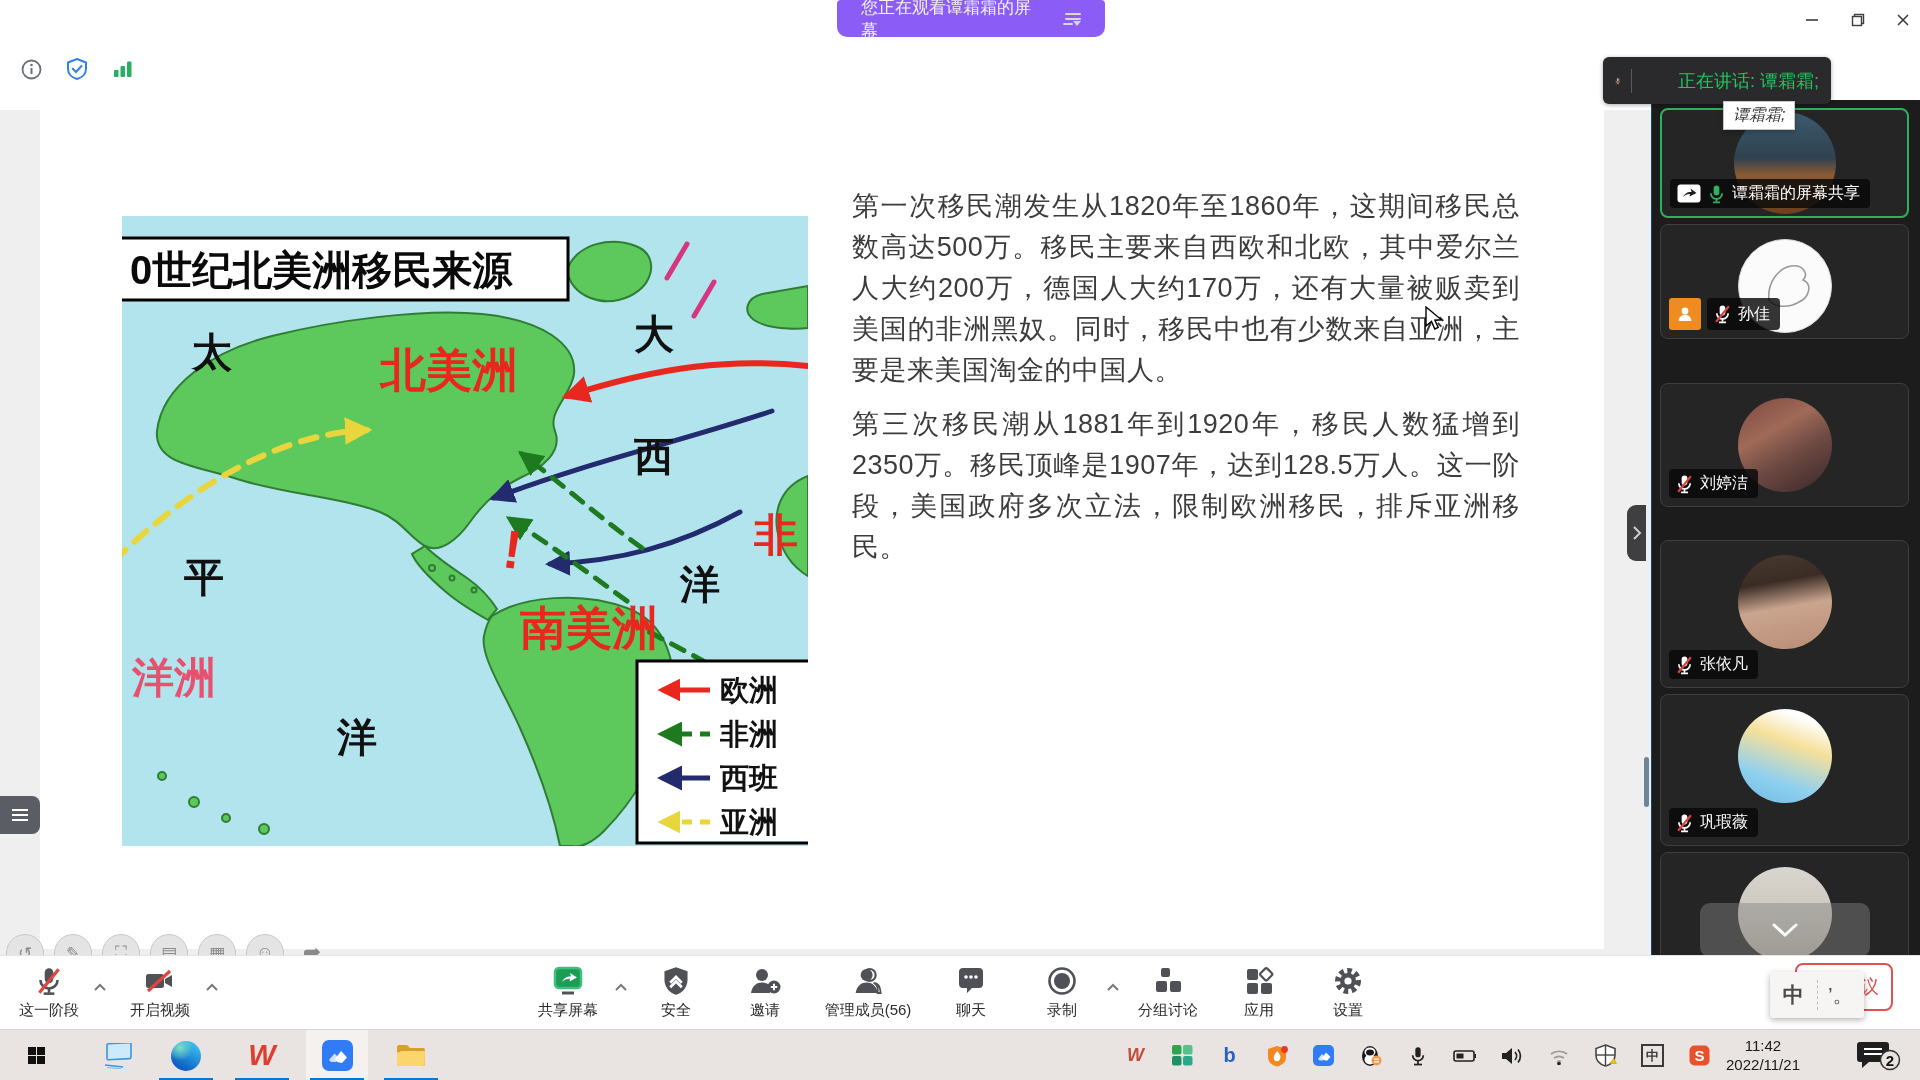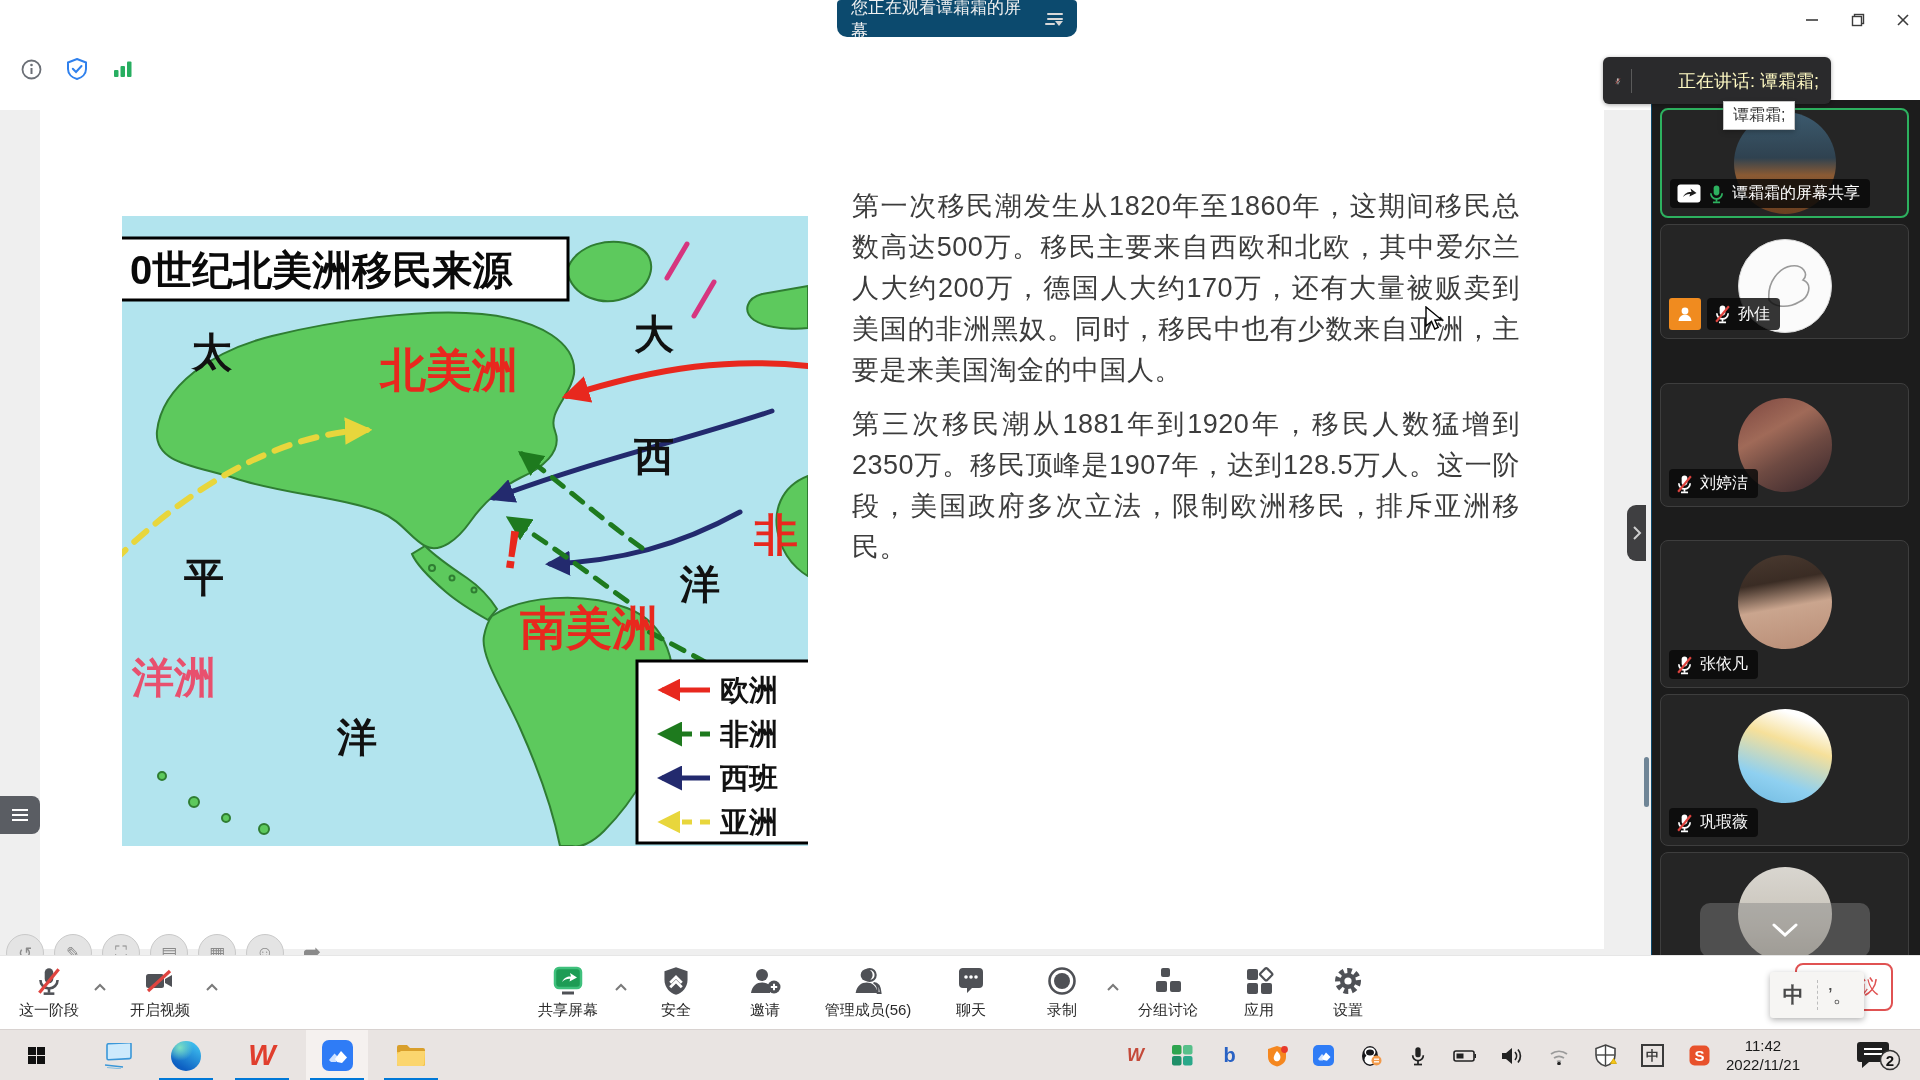"您正在观看谭霜霜的屏幕" .pill { background: #0c4a6e -> #8b5cf6; padding: 0 14px -> 0 24px; width: 240px -> 268px }
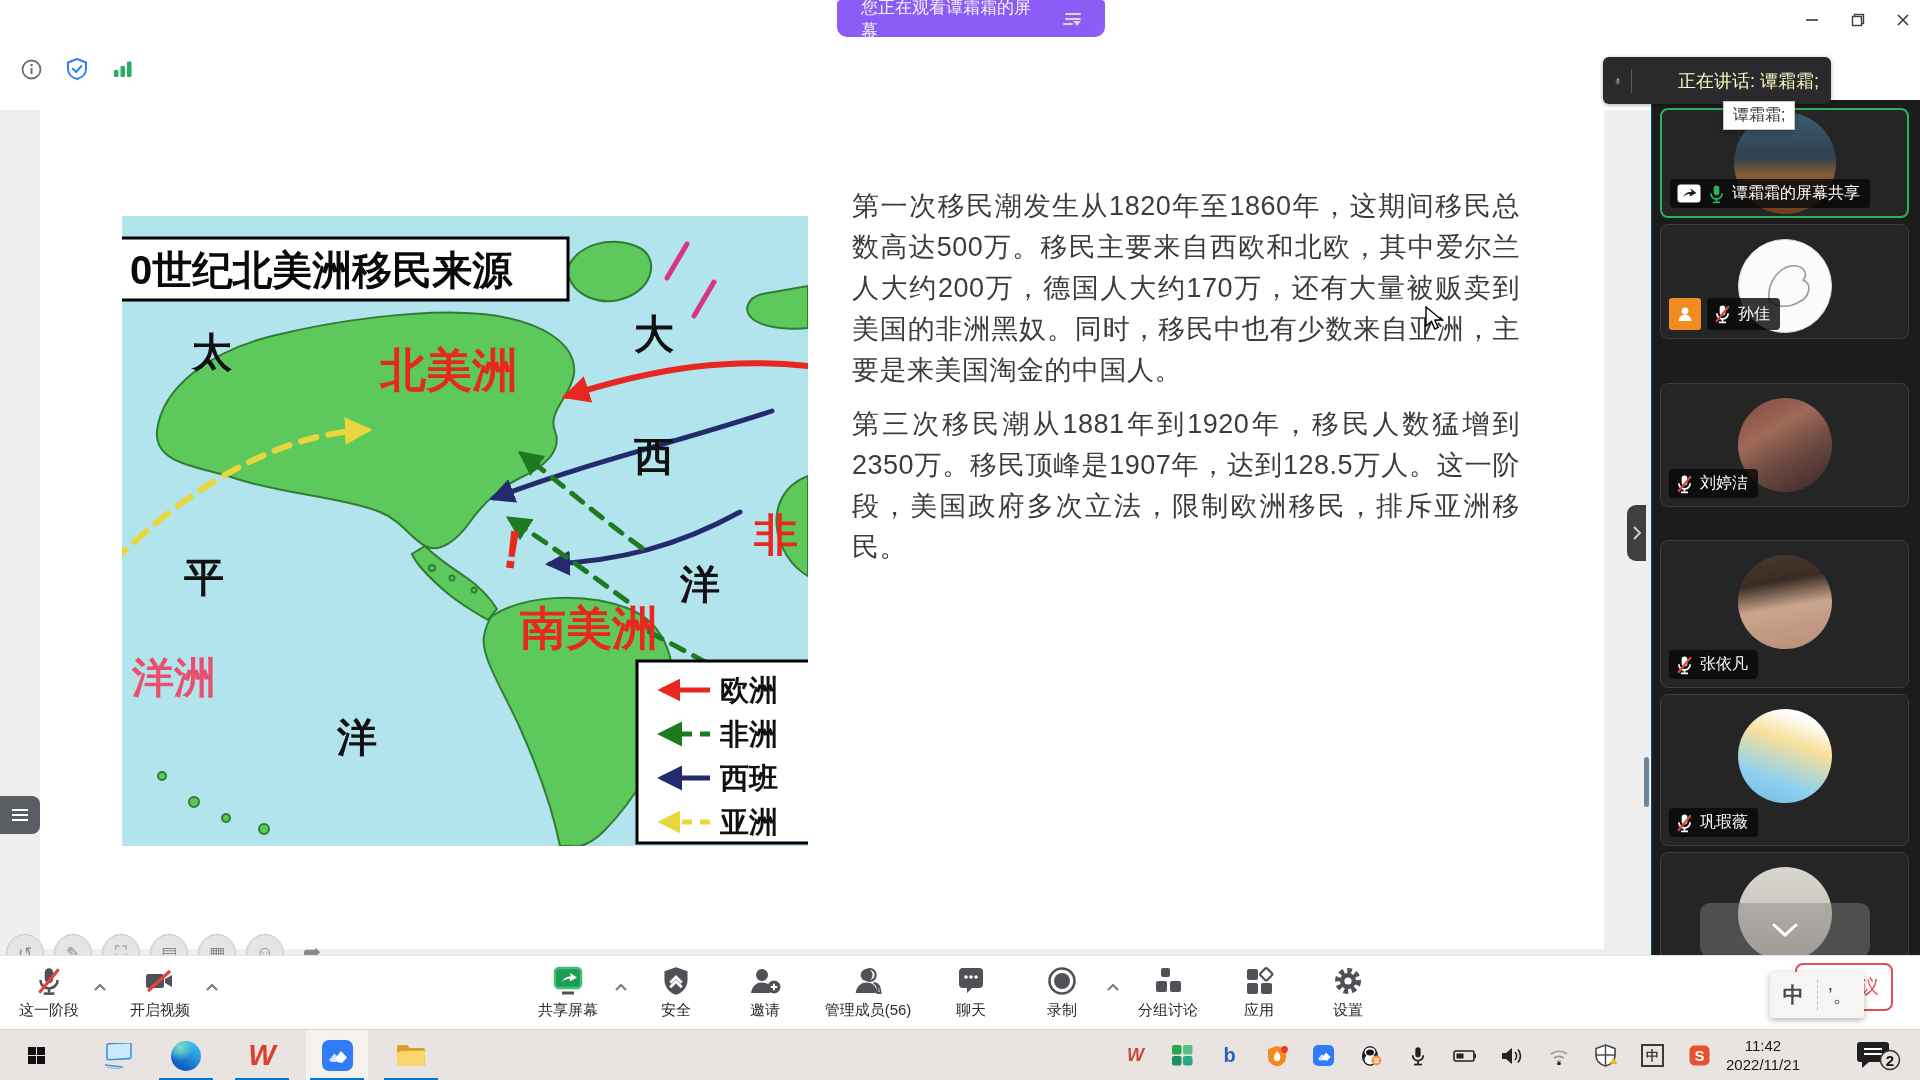"正在讲话: 谭霜霜;" .speakbar .txt { color: #fef9c3 -> #22c55e }
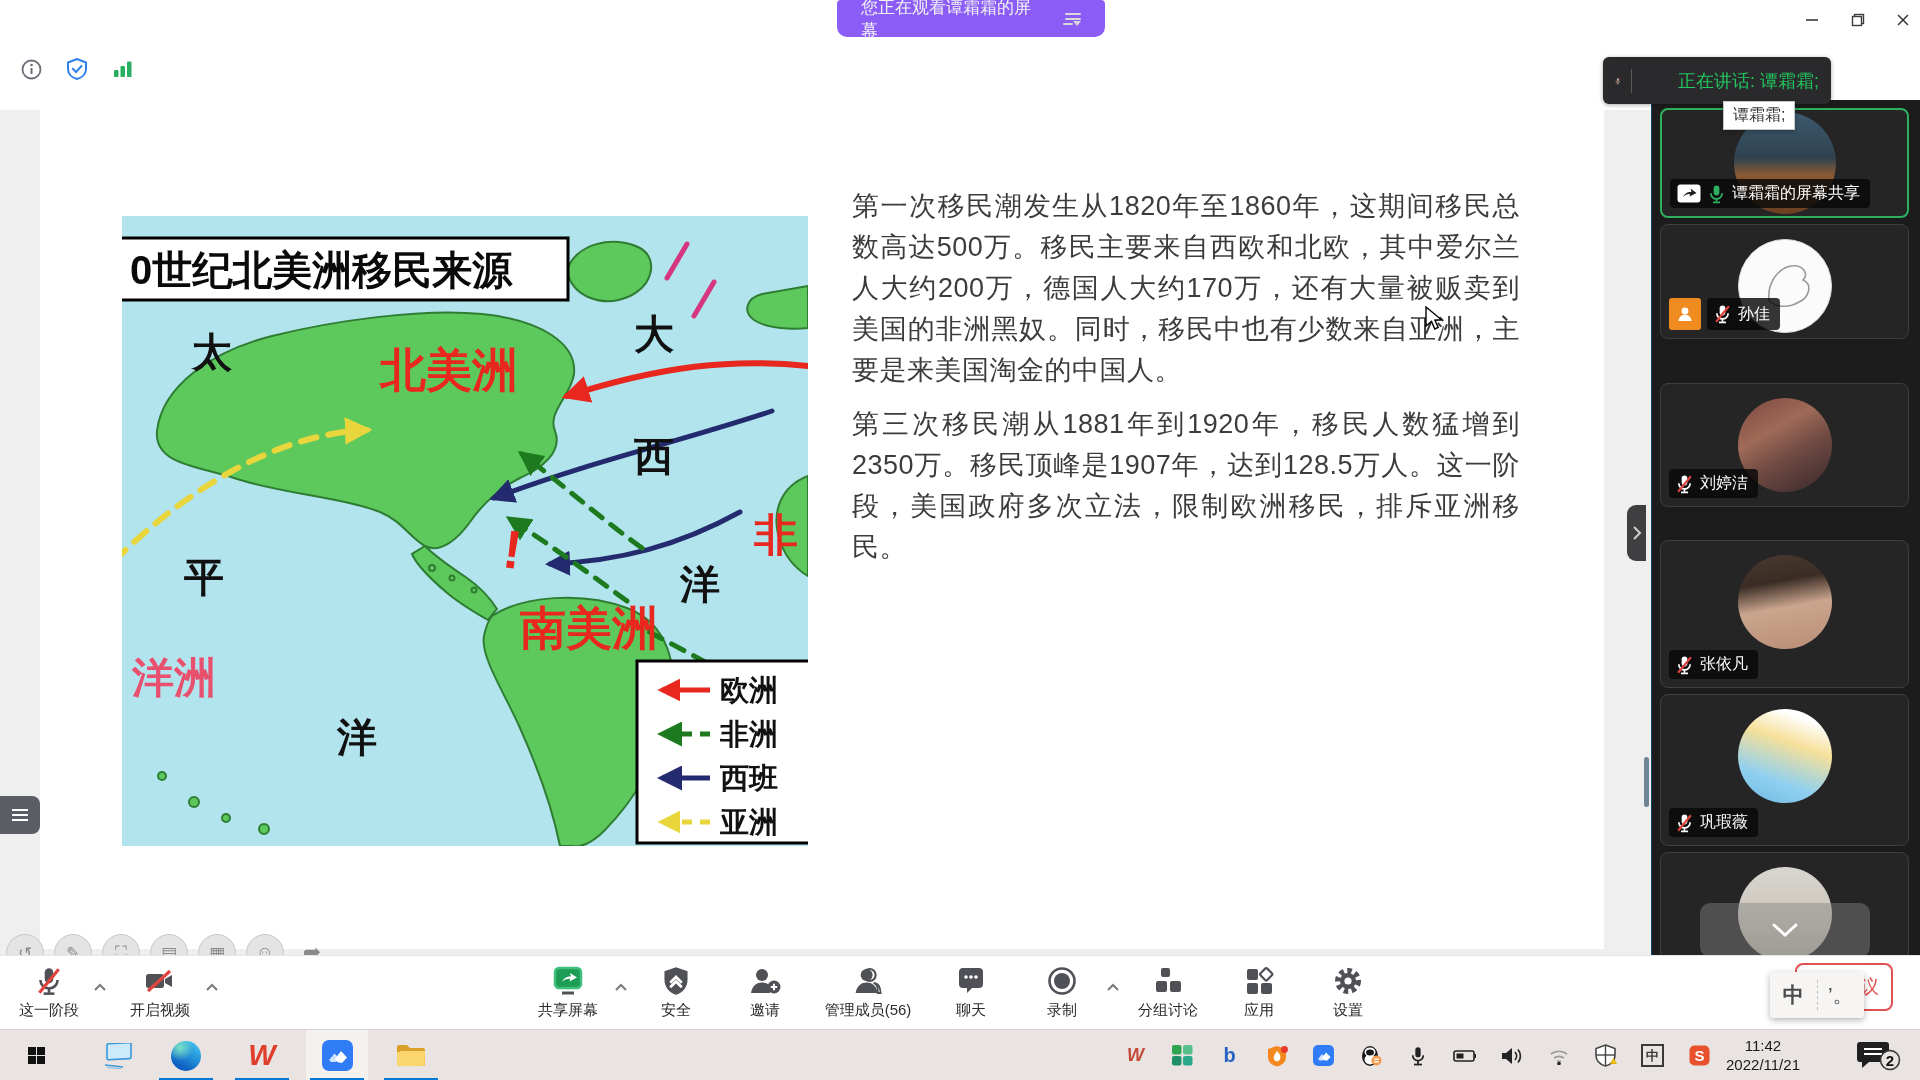"谭霜霜;" .tooltip { font-style: none -> italic }
